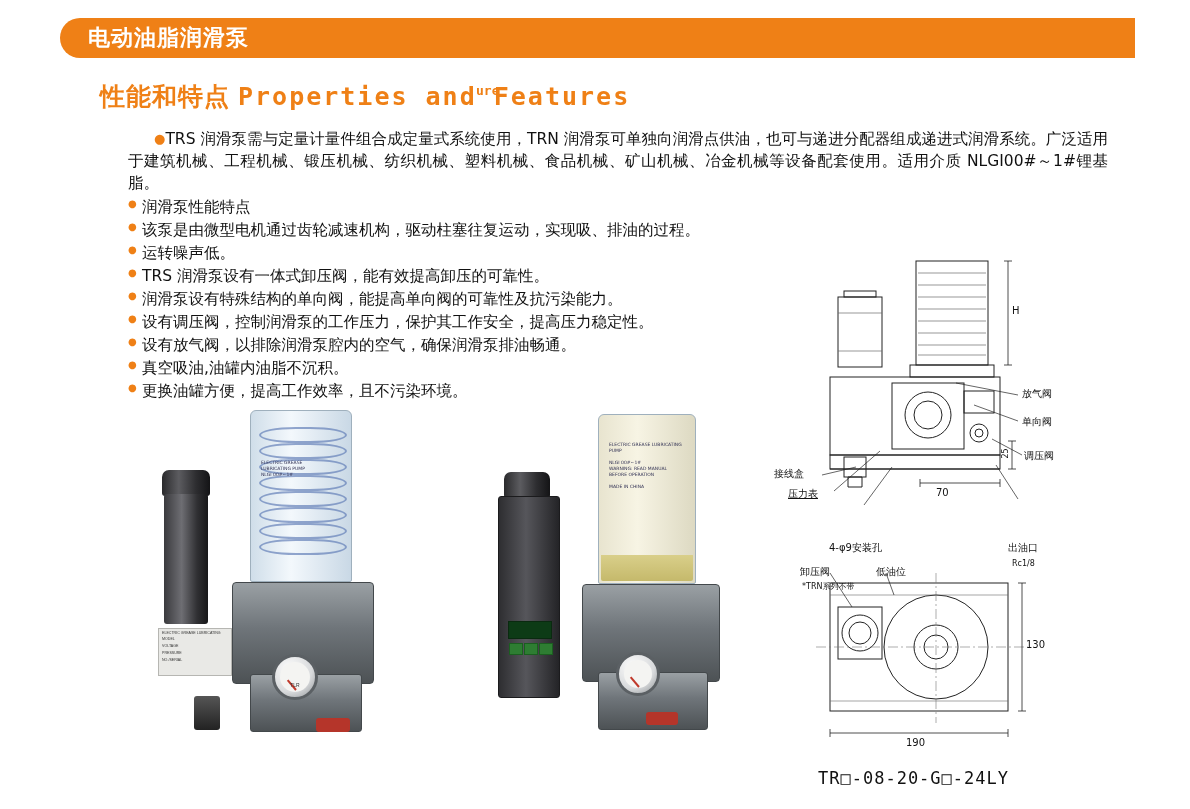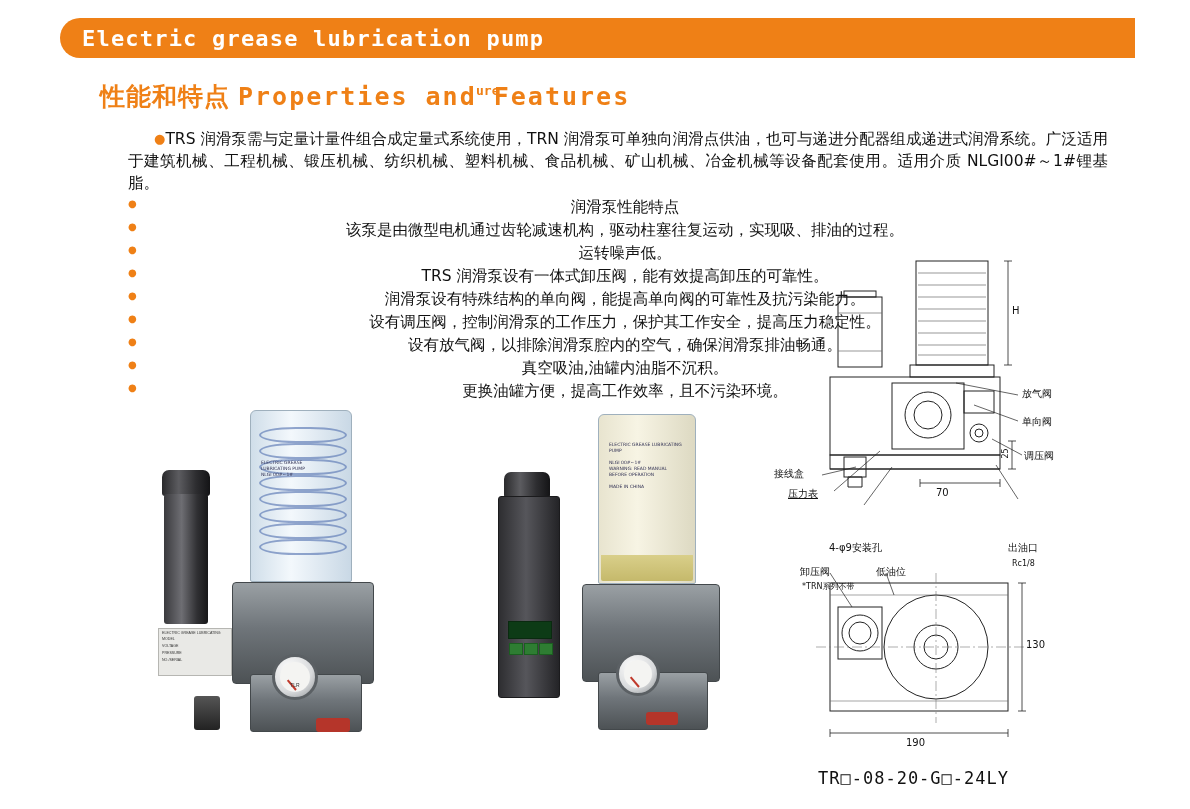"电动油脂润滑泵" span.title-cn { html: none -> <span>电动油脂润滑泵</span> }
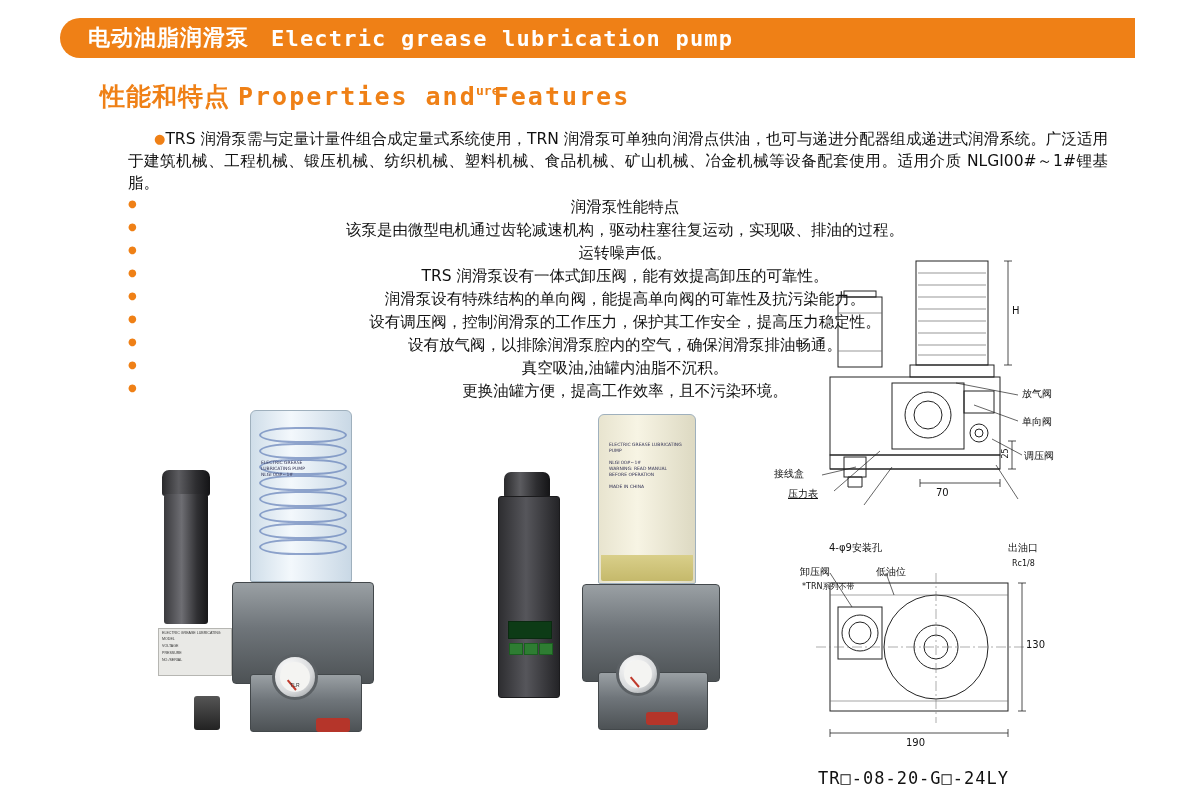"Electric grease lubrication pump" span.title-en { html: <span>Electric grease lubrication pump</span> -> none }
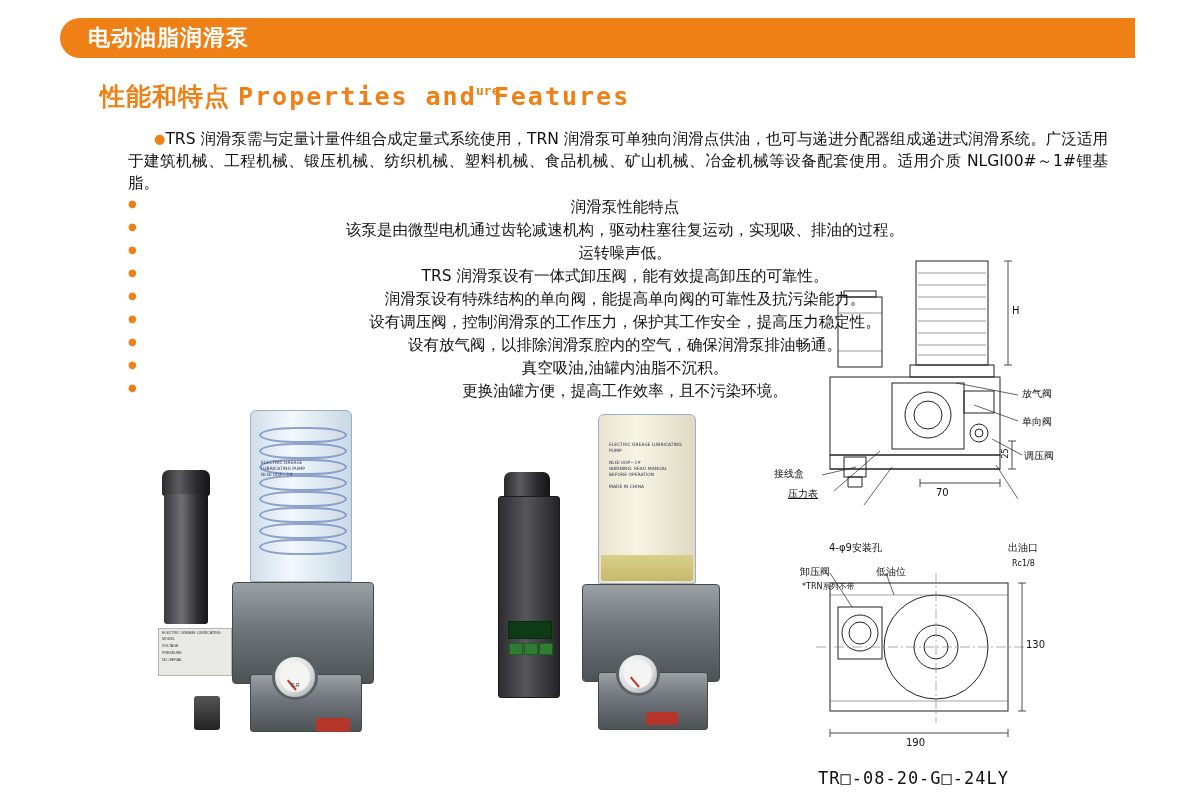"润滑泵性能特点" ul.feature-list li { text-align: center -> none }
